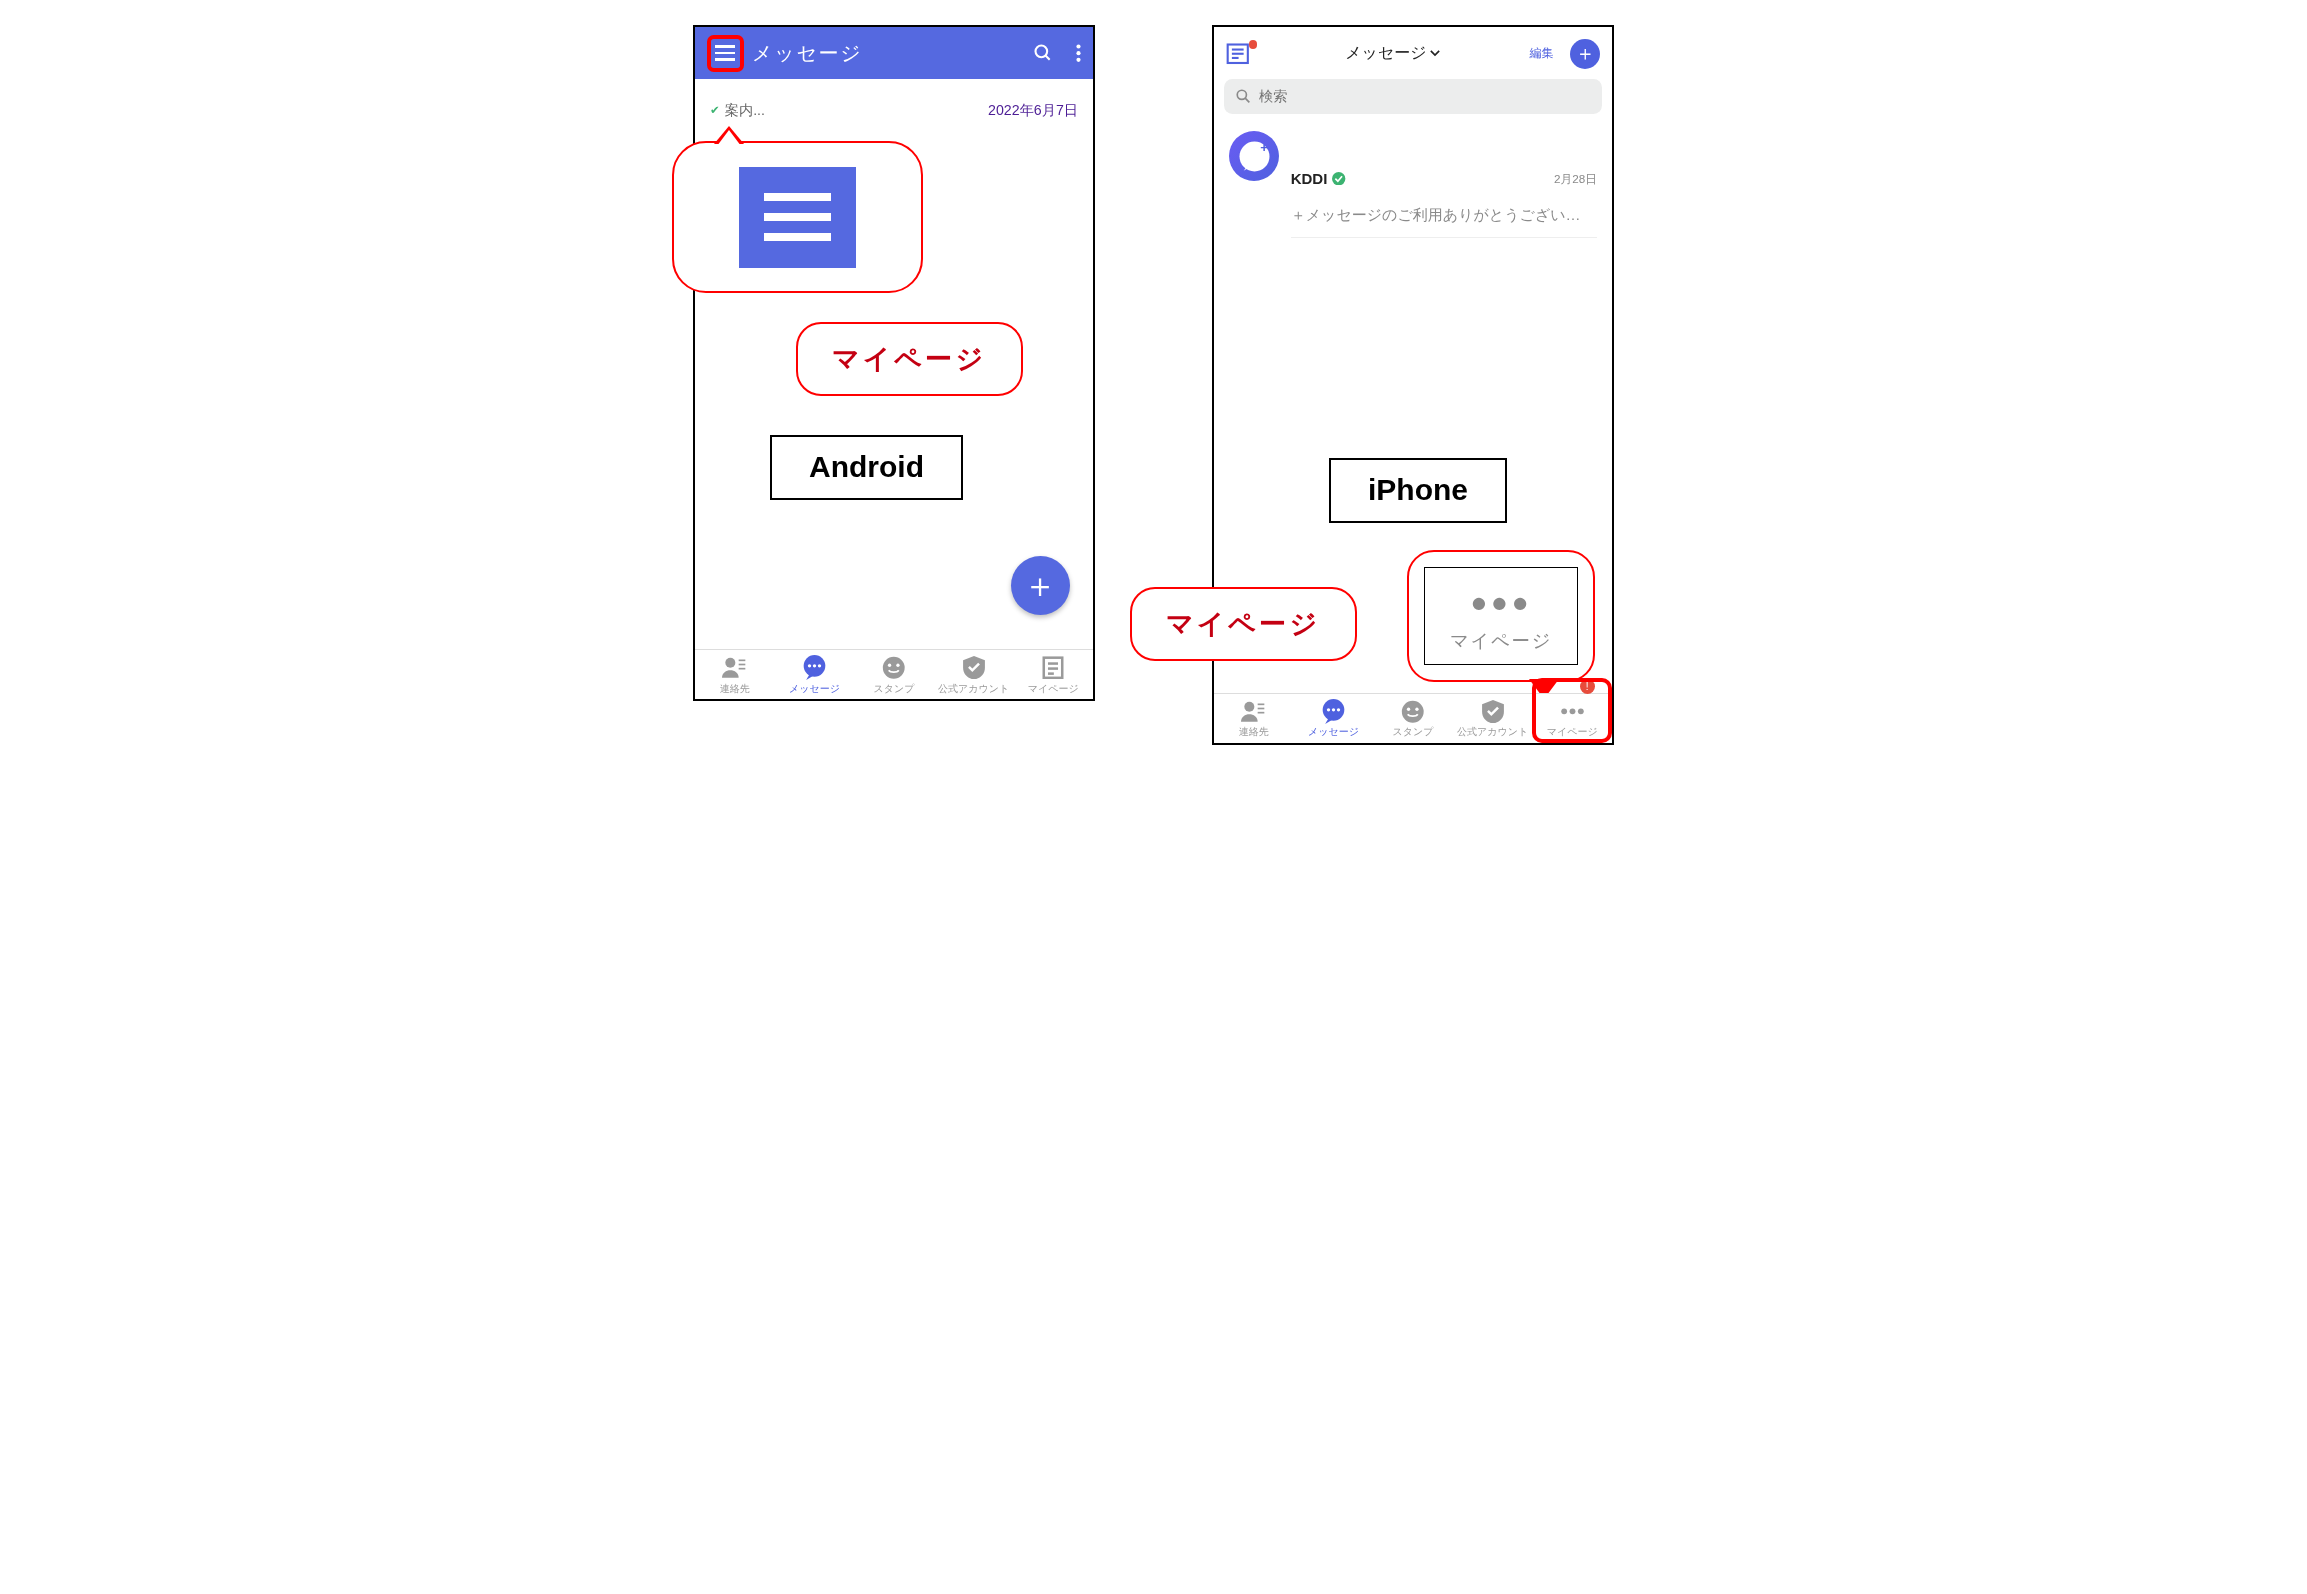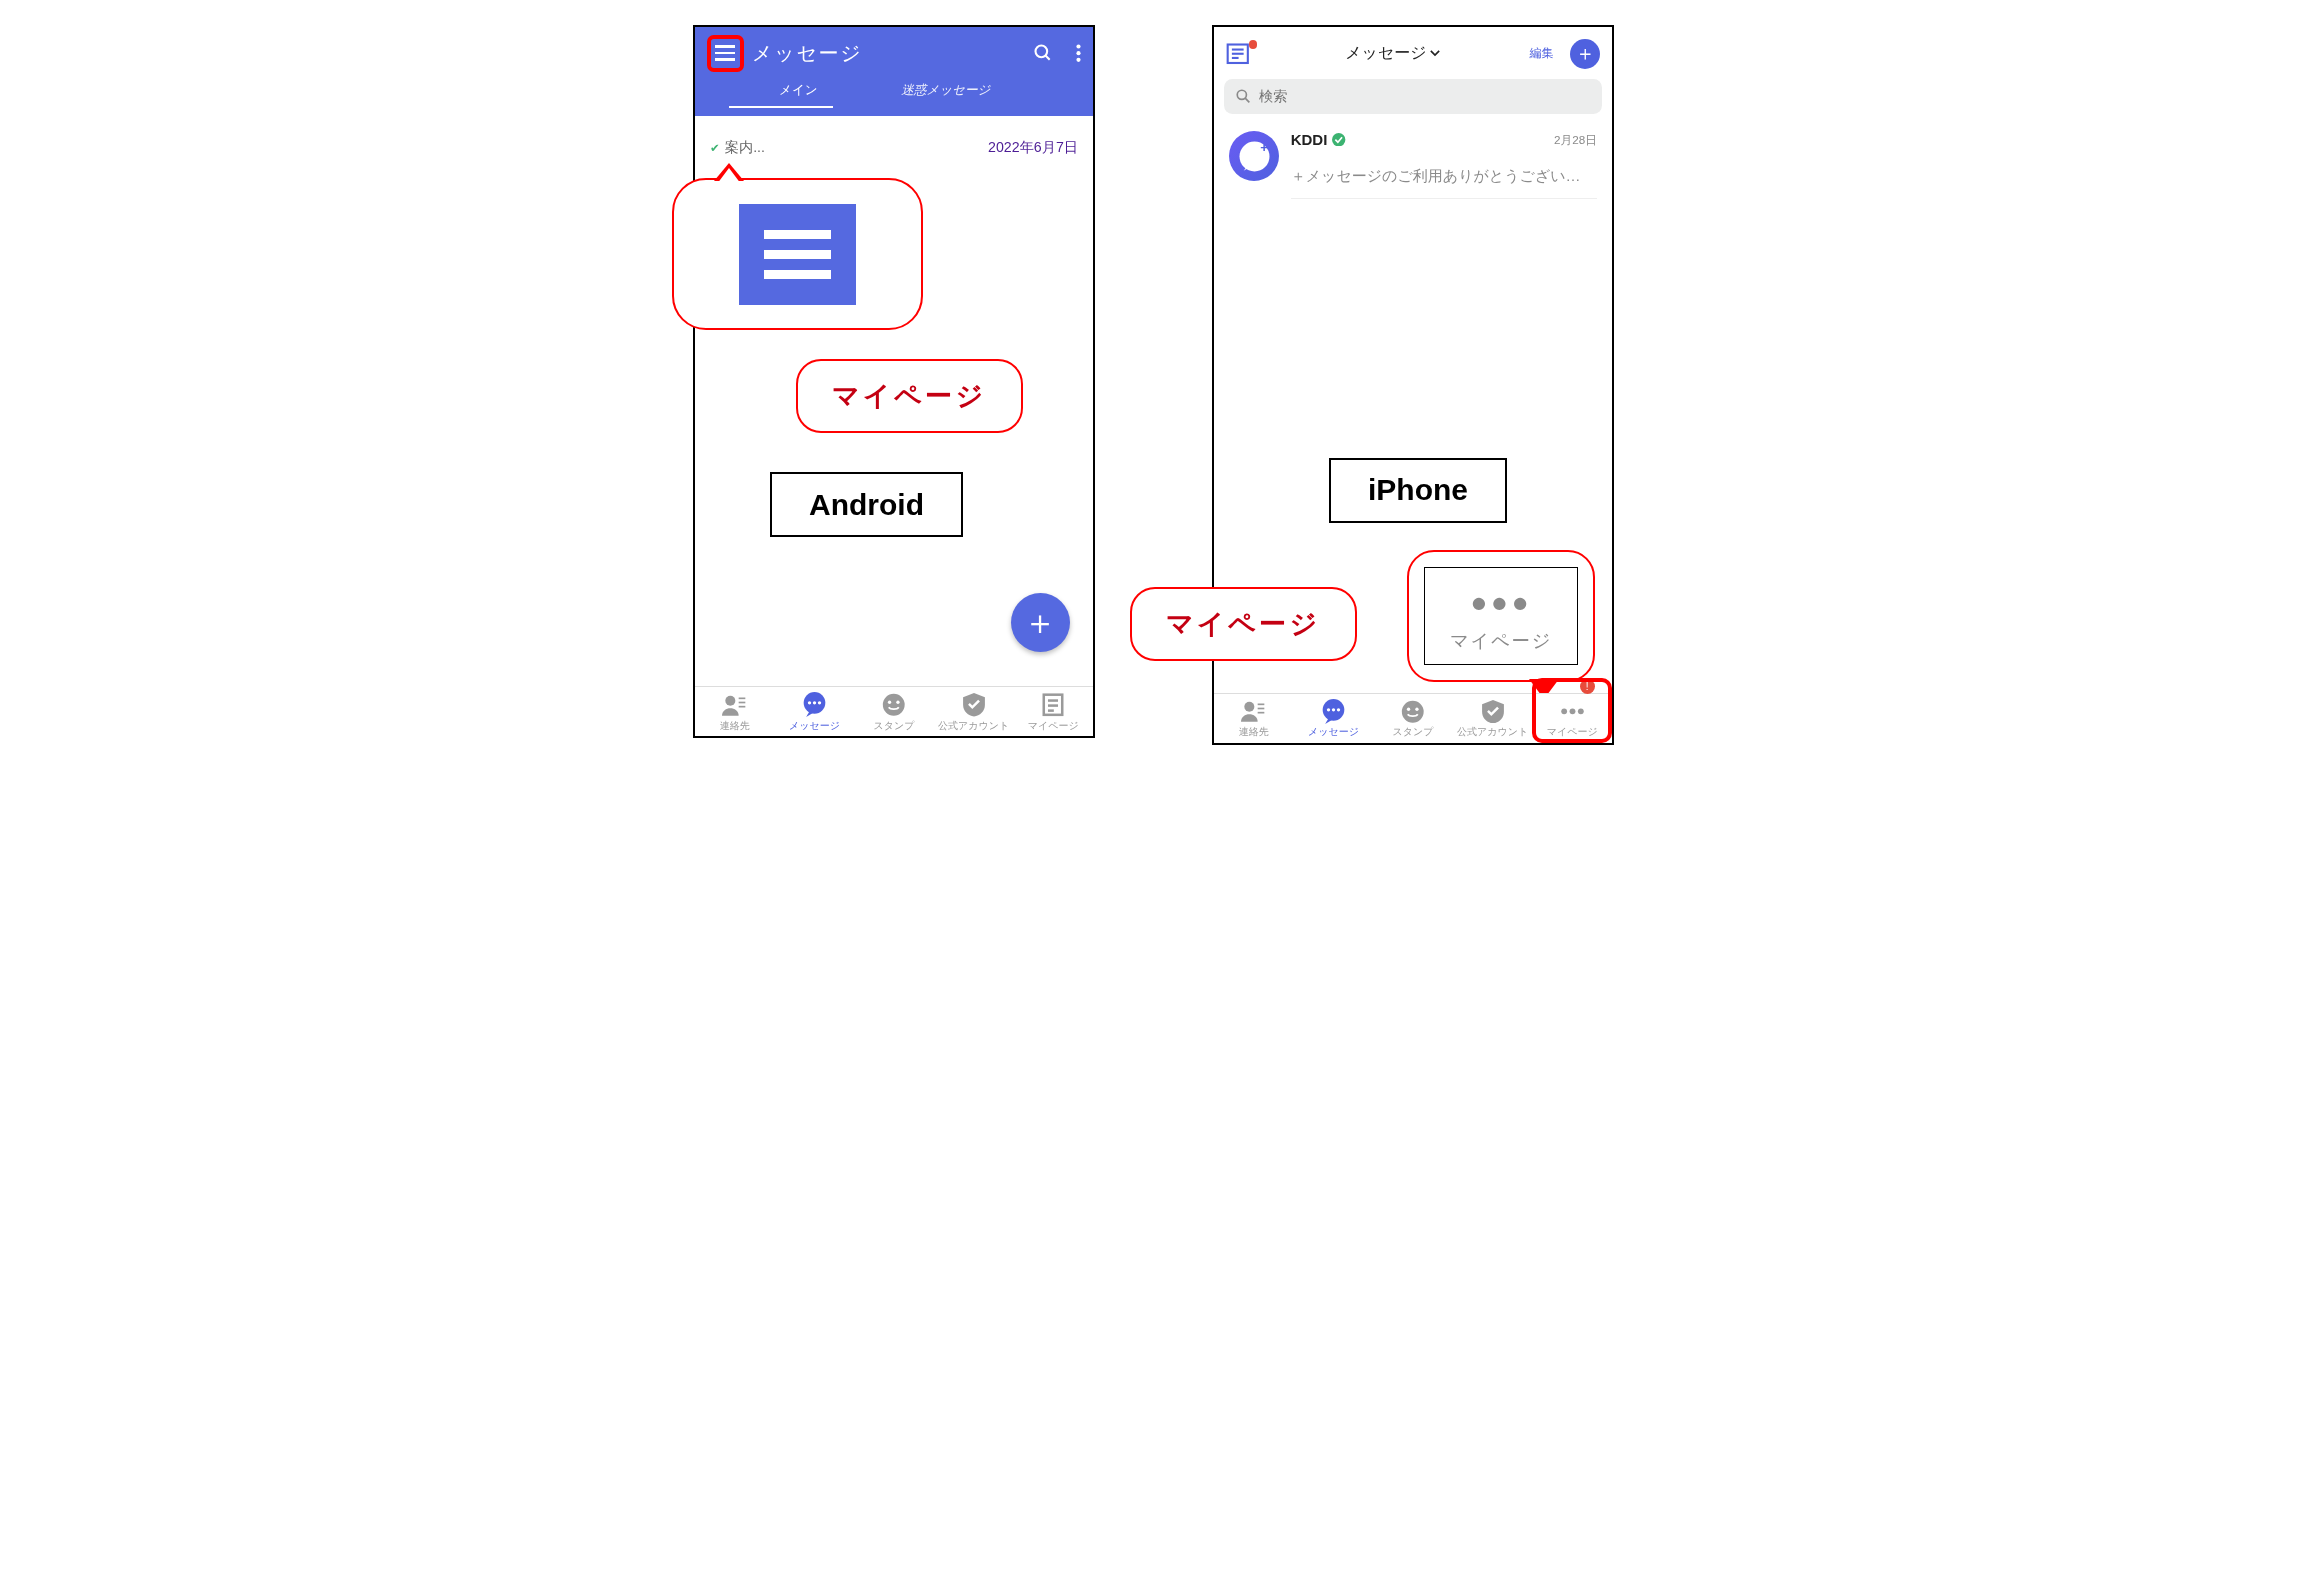"メイン" div.header-tabs { html: <div> <div>メイン</div> <div>迷惑メッセージ</div> </div> -> none }
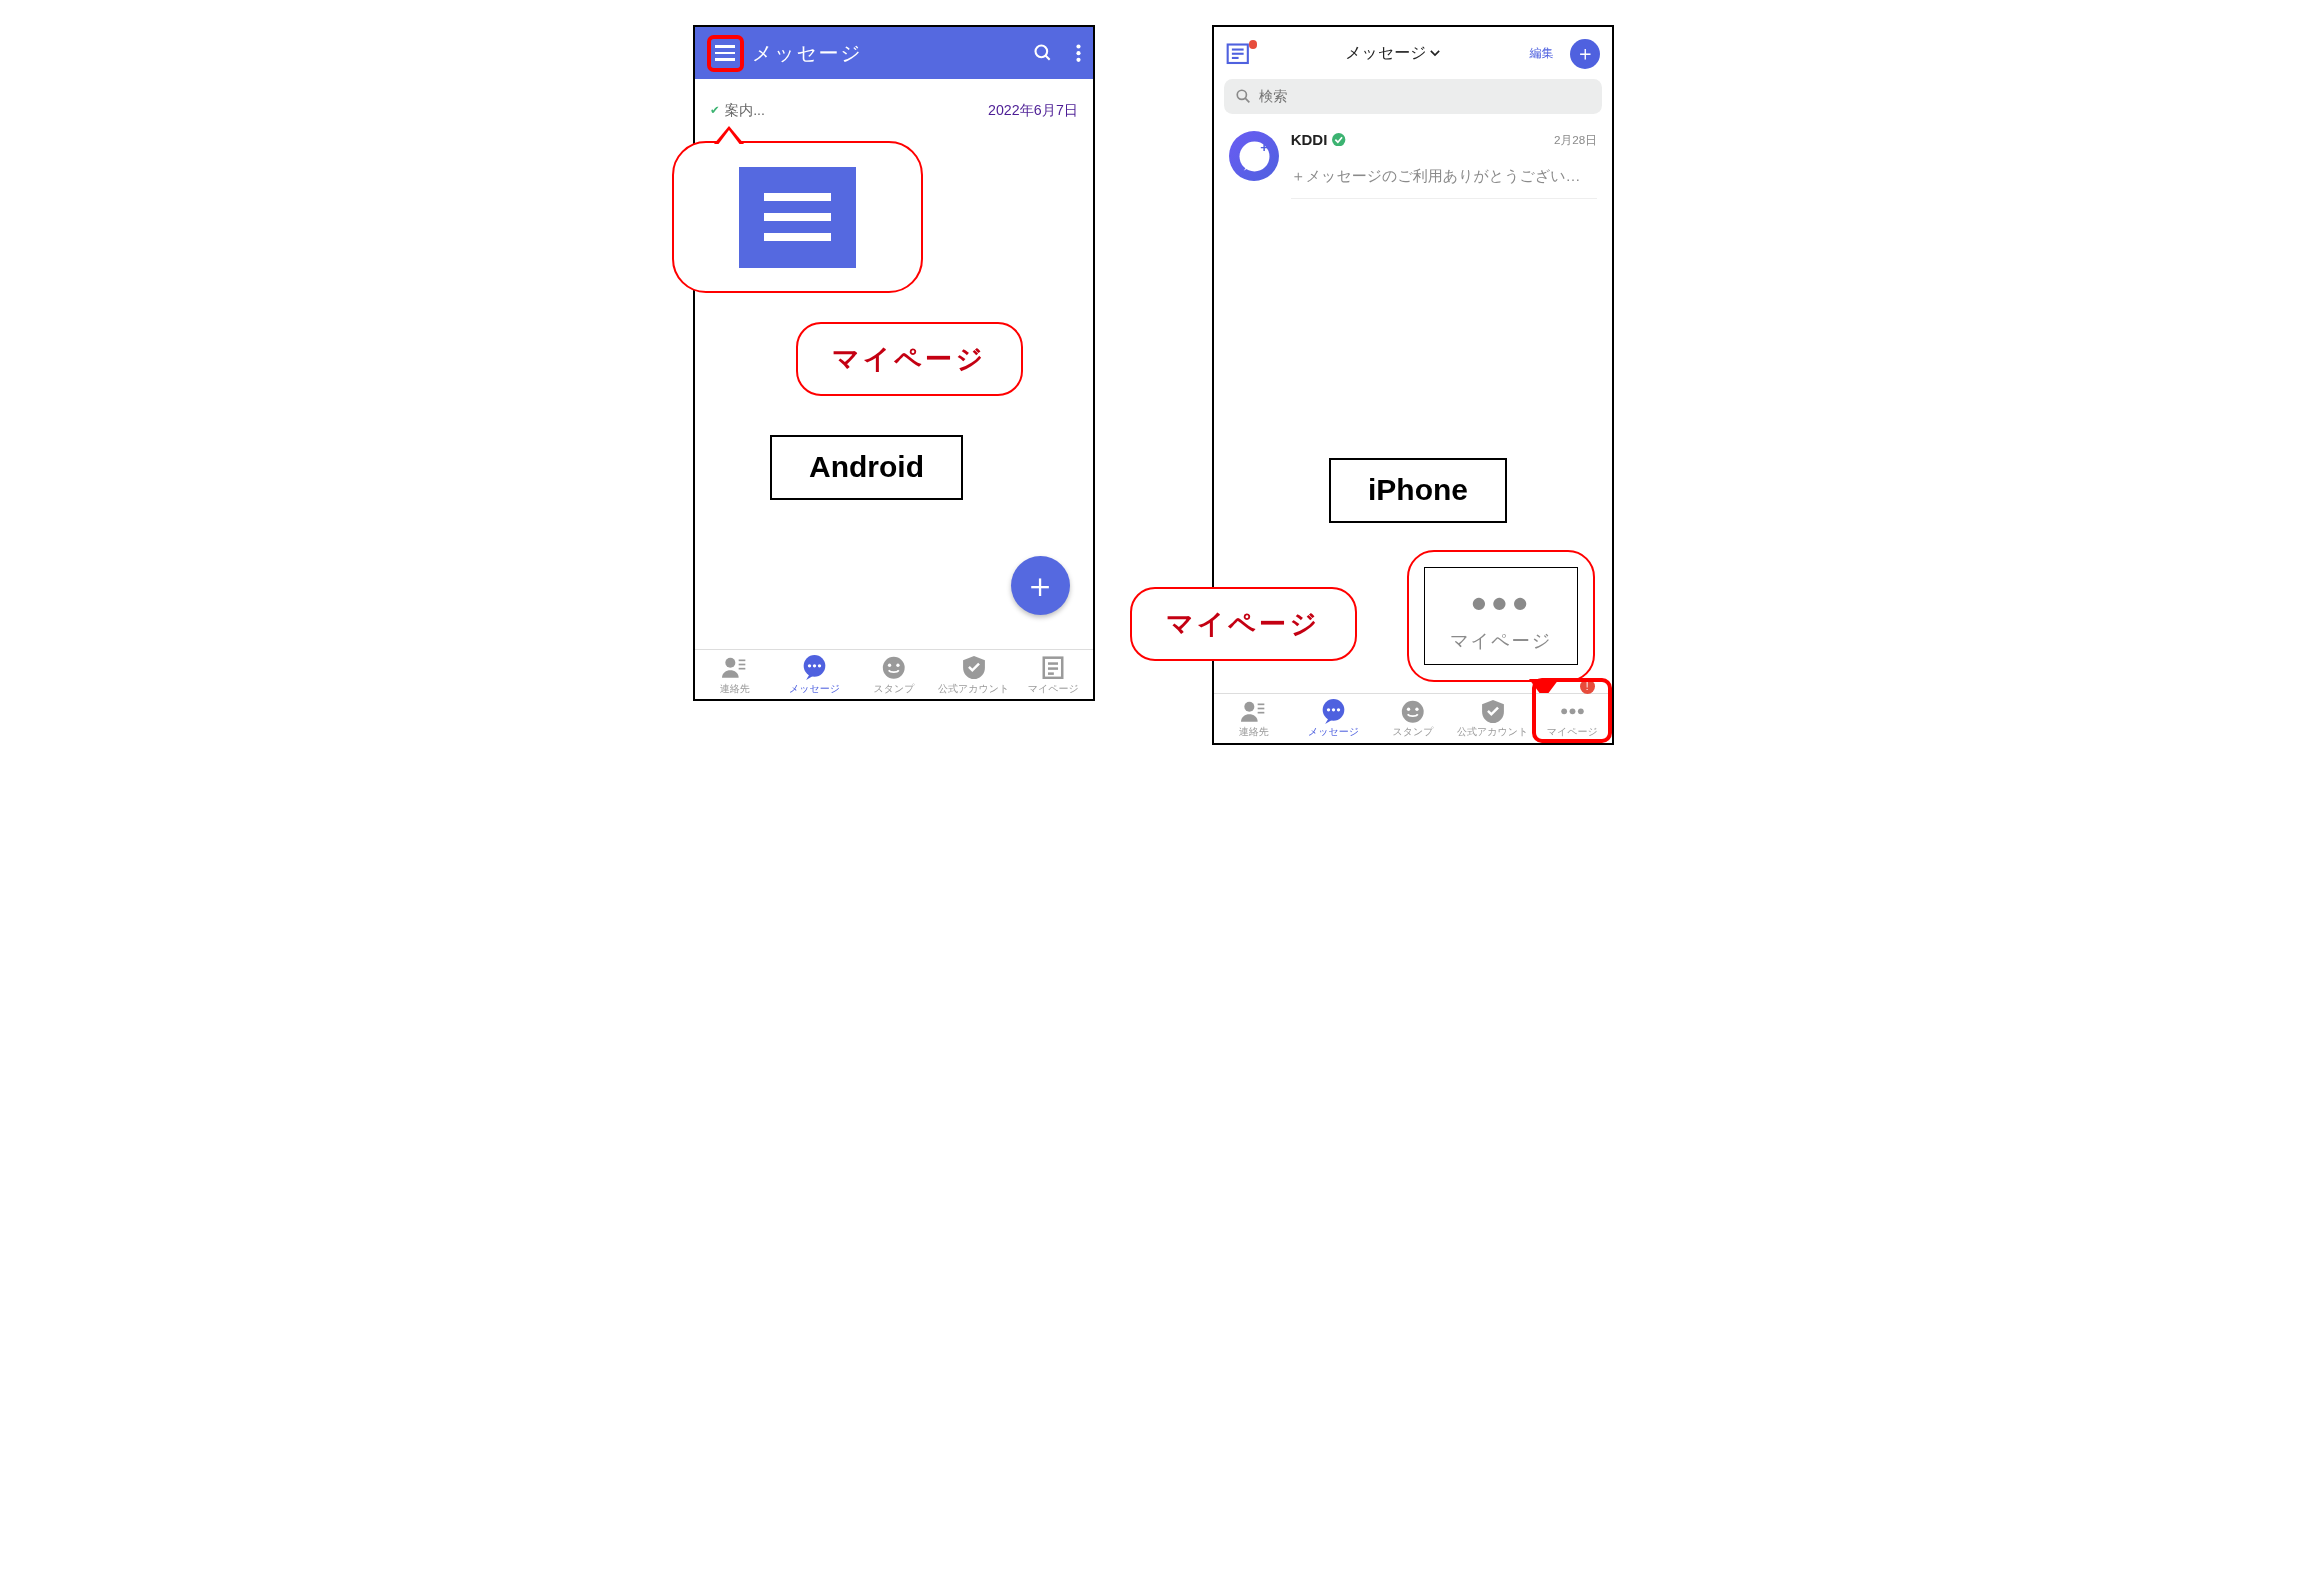"KDDI" div { margin-top: none -> 39px }
